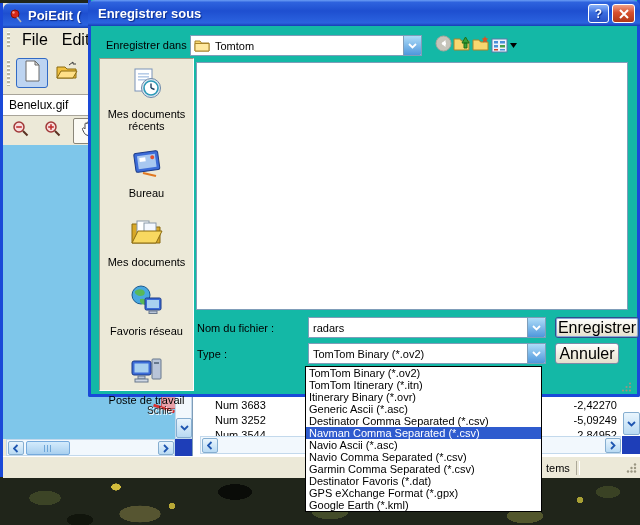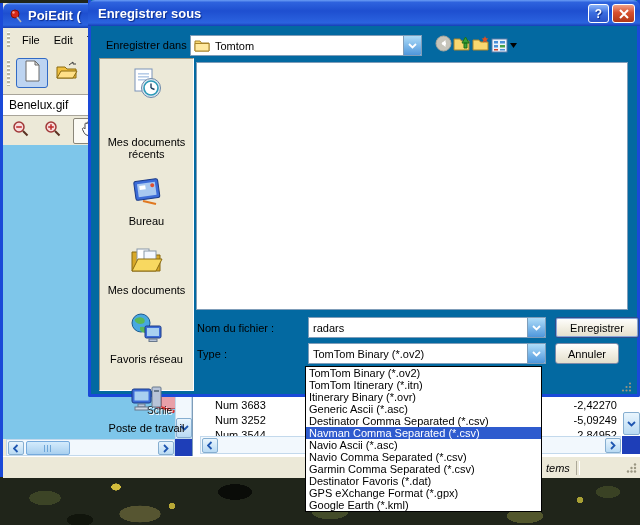"Enregistrer sous" .dialog { background: #0369a1 -> #14b8a6 }
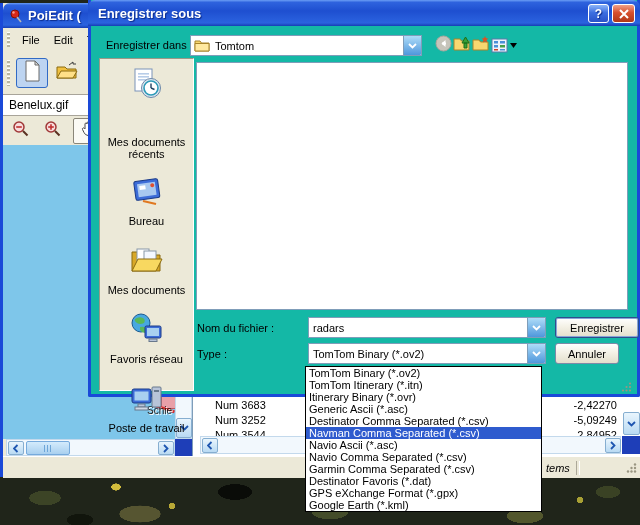"File" .menuitem { font-size: 11px -> 16px }
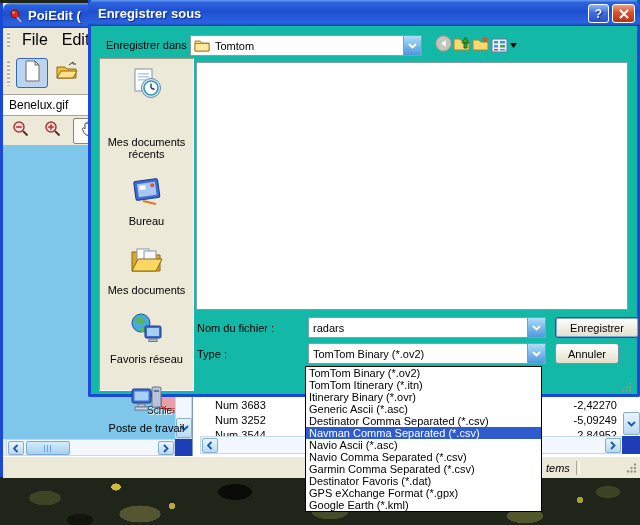"Mes documents récents" div.place { gap: 28px -> none }
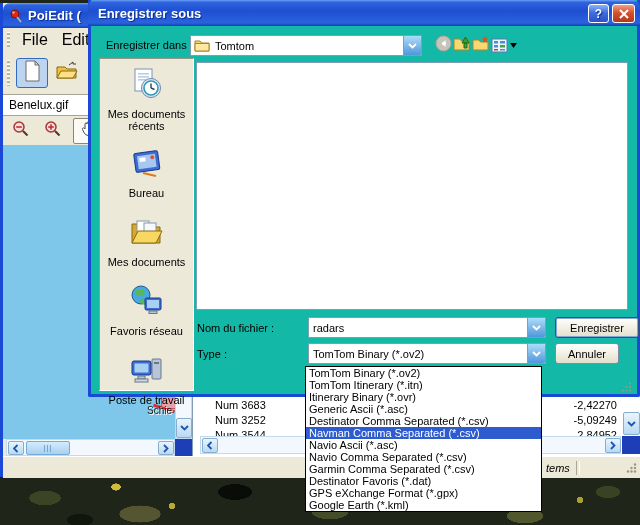"Enregistrer" .xpbtn { font-size: 11px -> 16px }
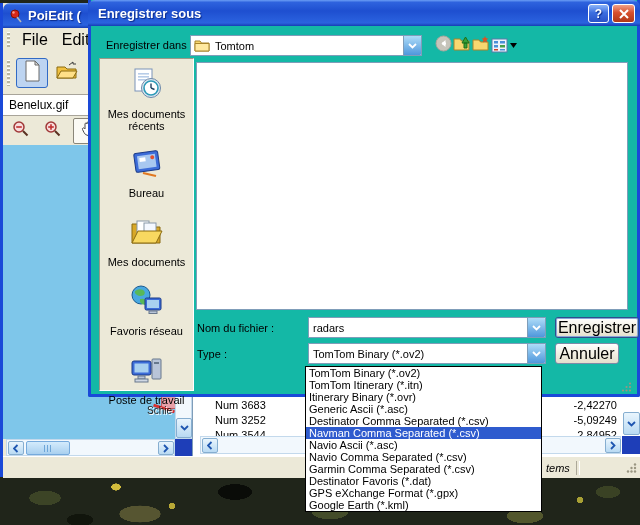"tems" span { font-style: italic -> none }
